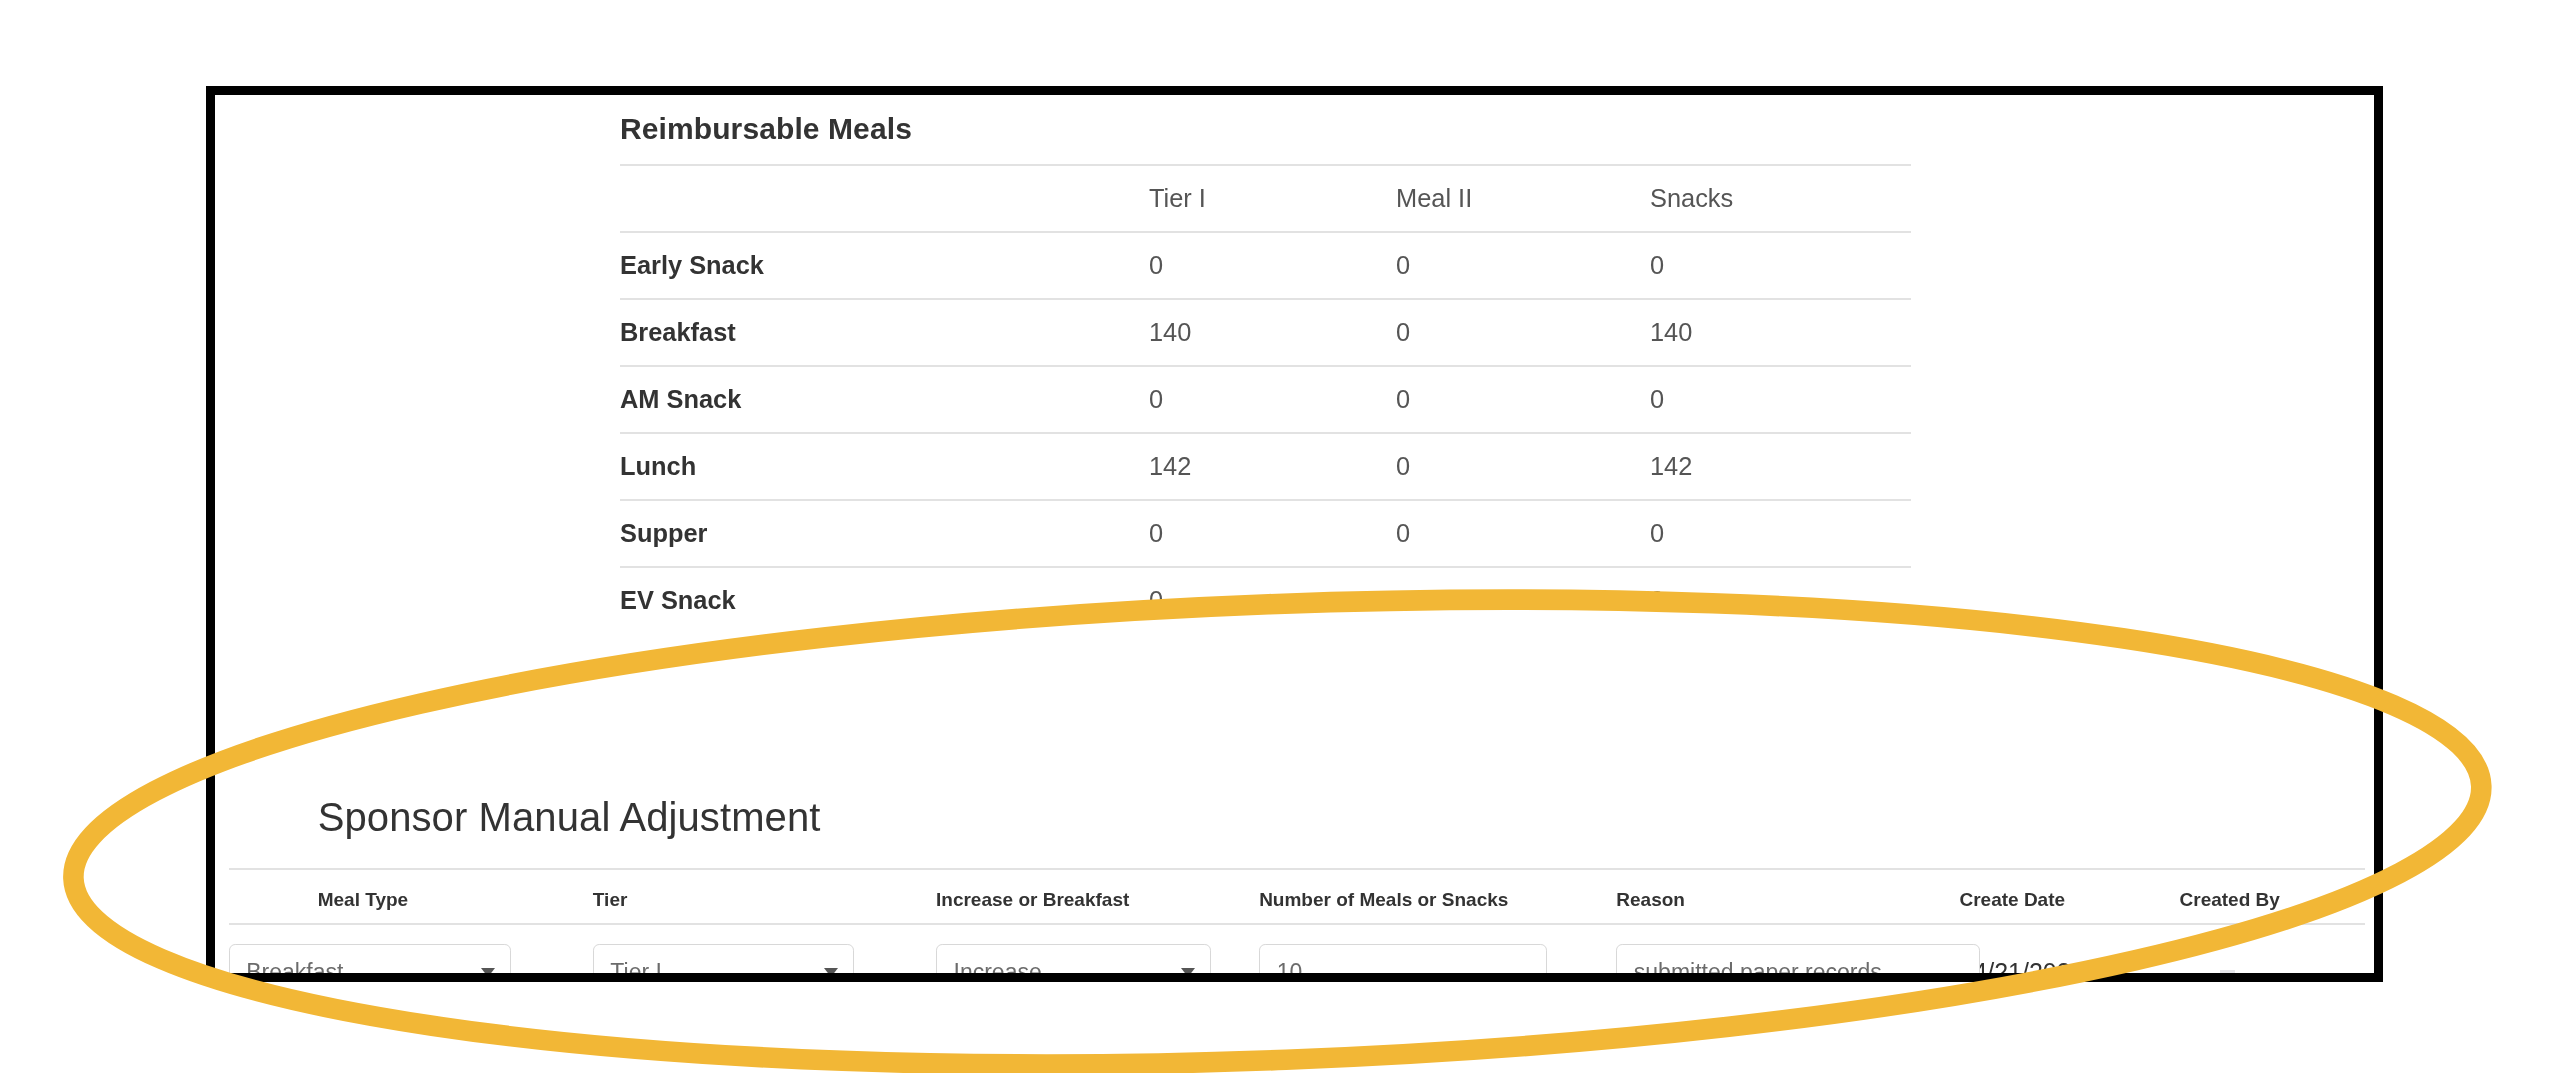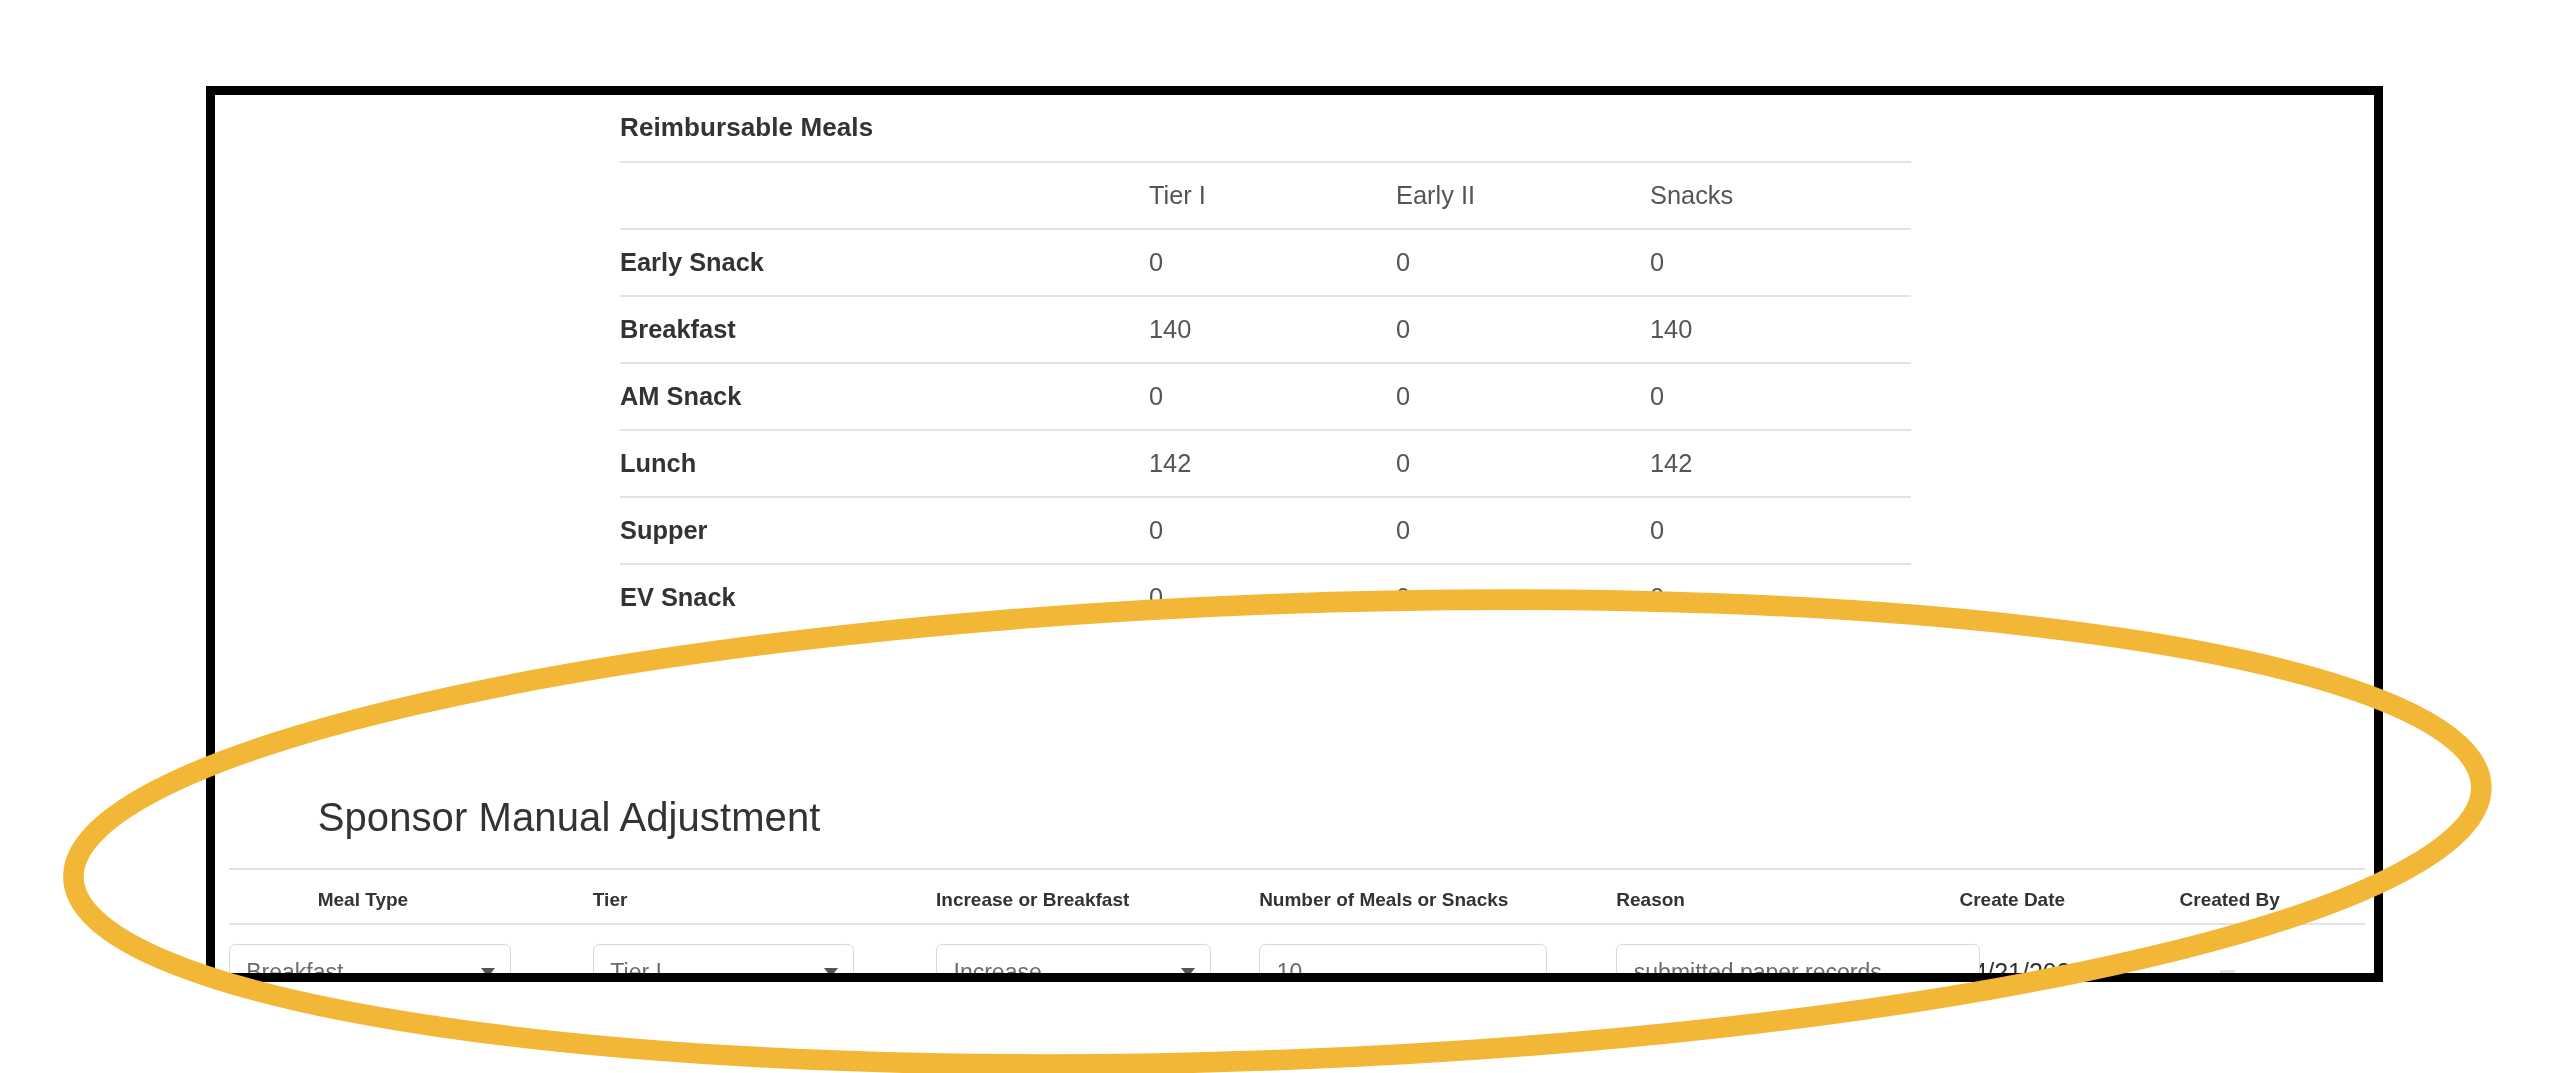"Reimbursable Meals" #meals-title { font-size: 26px -> 30px }
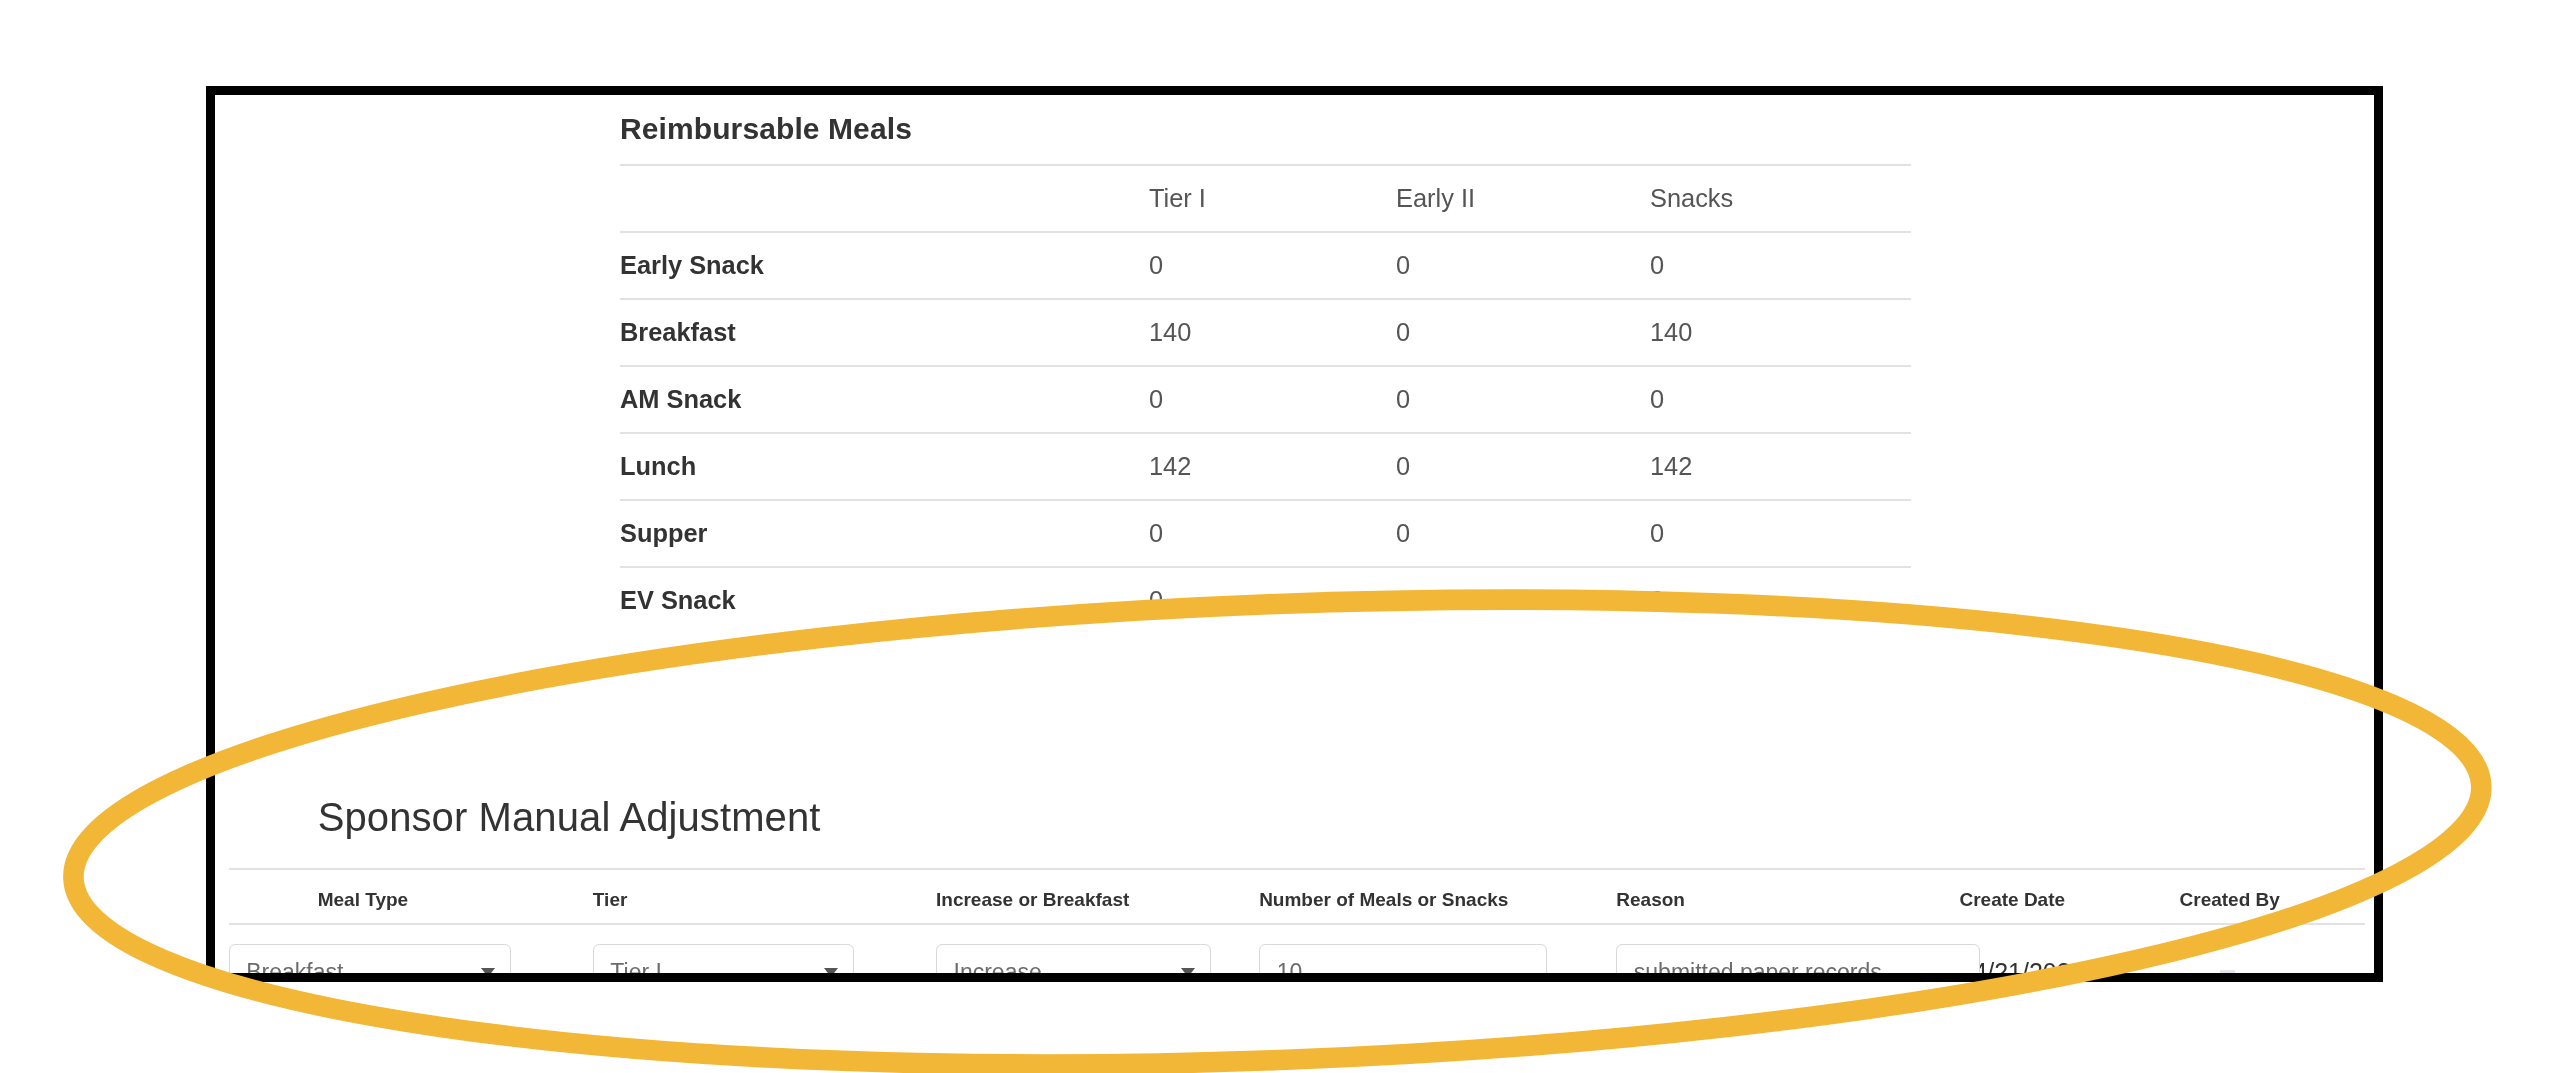"Early II" th { text: Early -> Meal }
